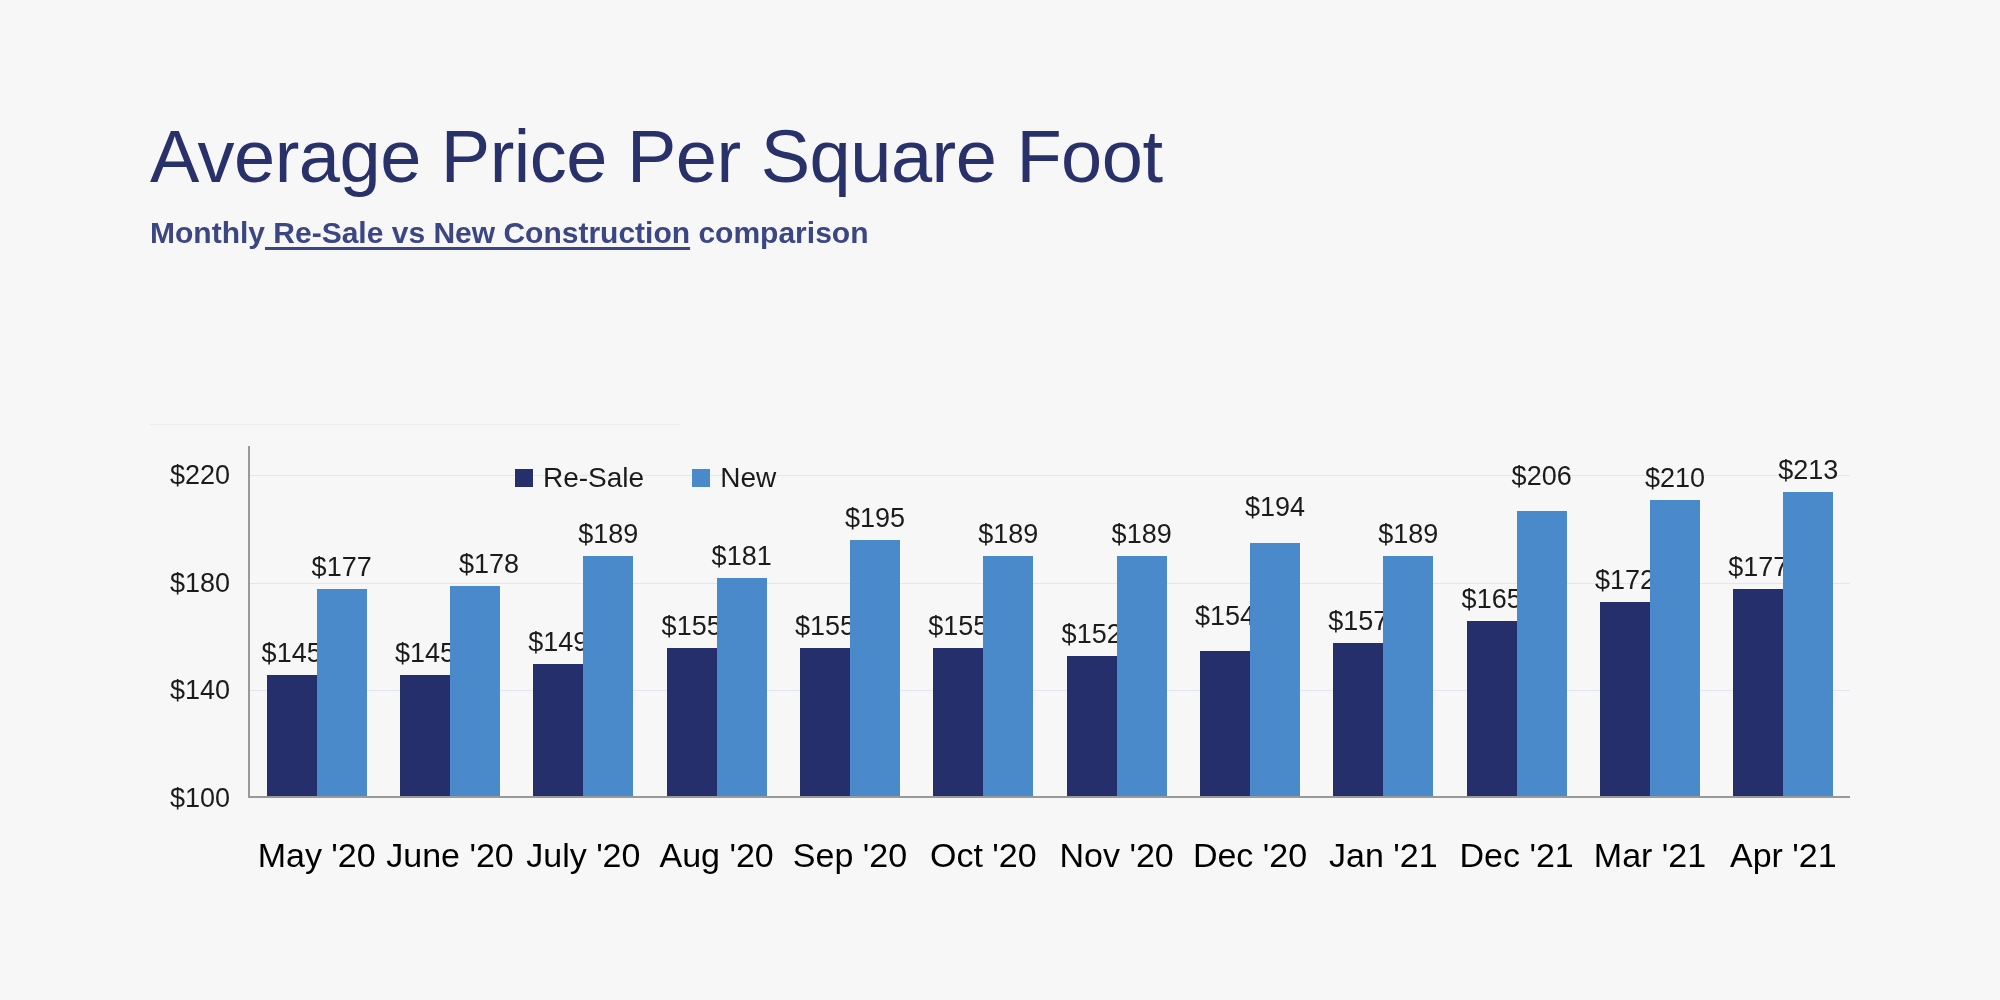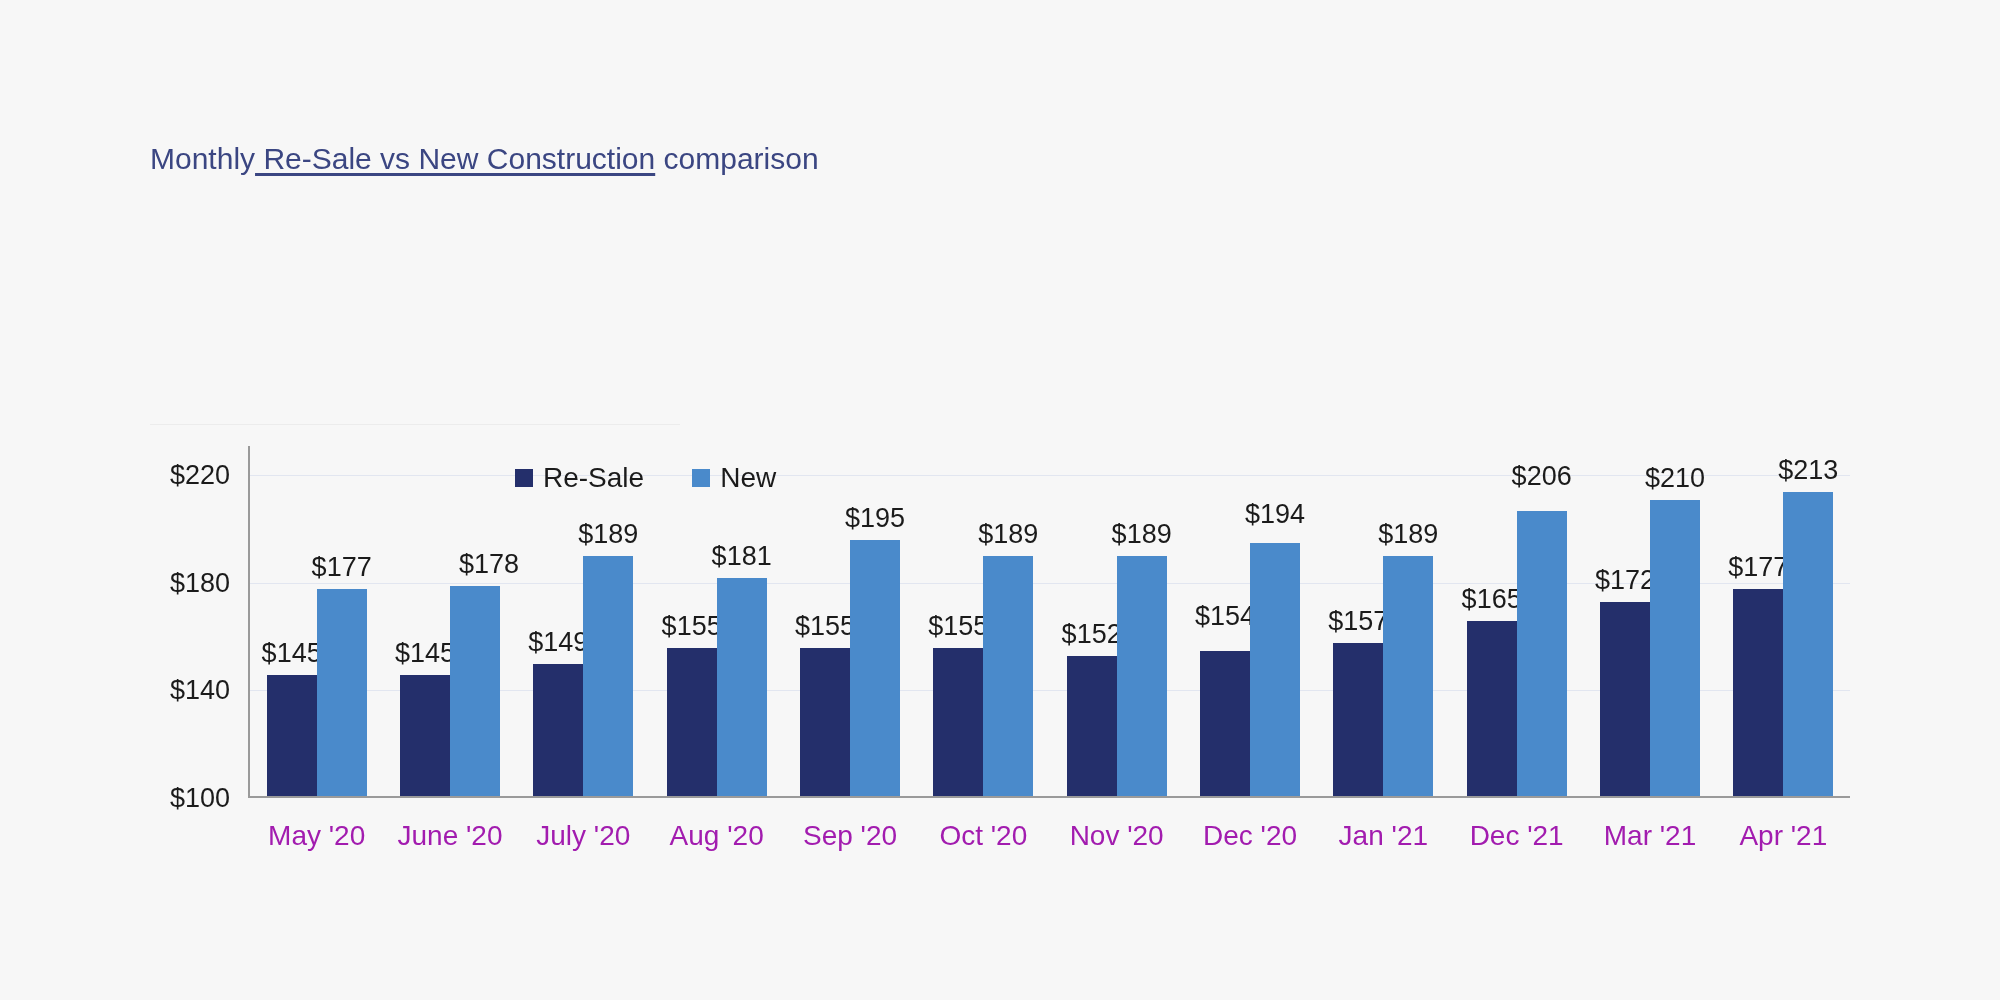"Average Price Per Square Foot" div { html: none -> <div>Average Price Per Square Foot</div> }
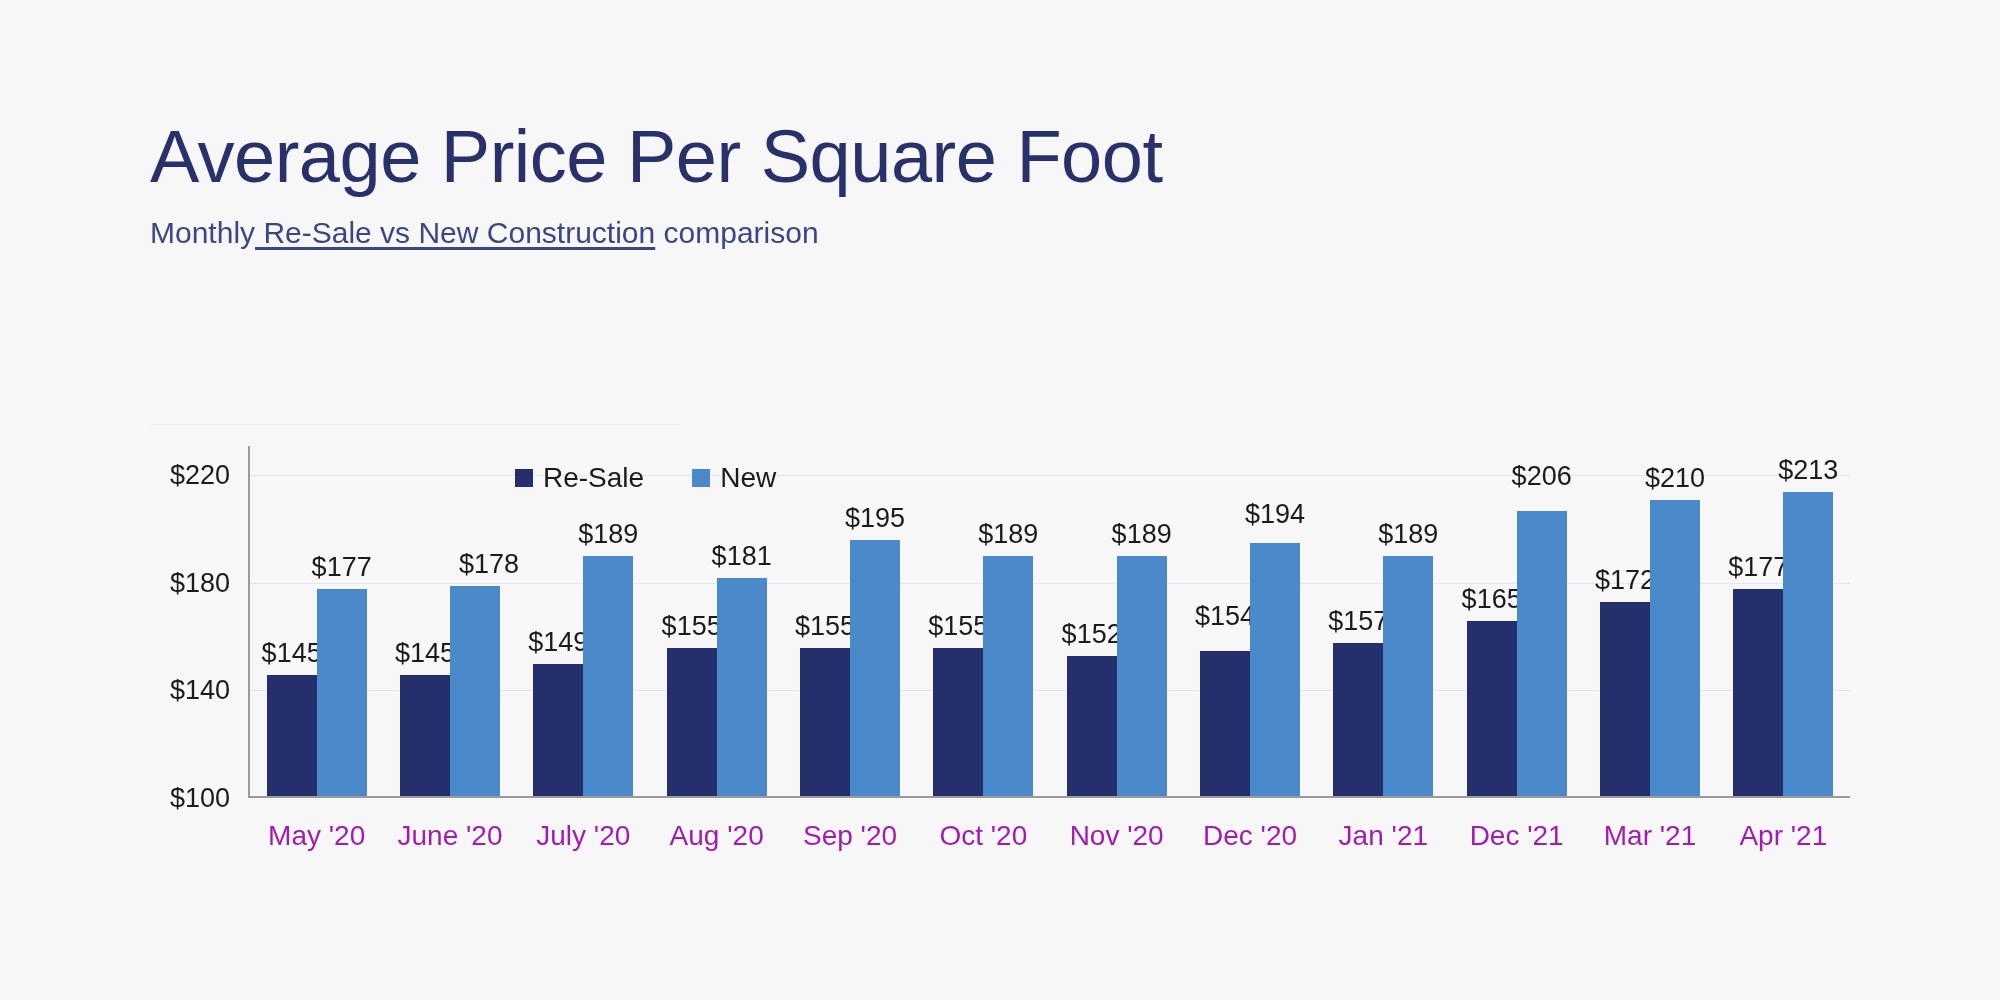"Monthly Re-Sale vs New Construction" #chart-subtitle { font-weight: 400 -> 700 }
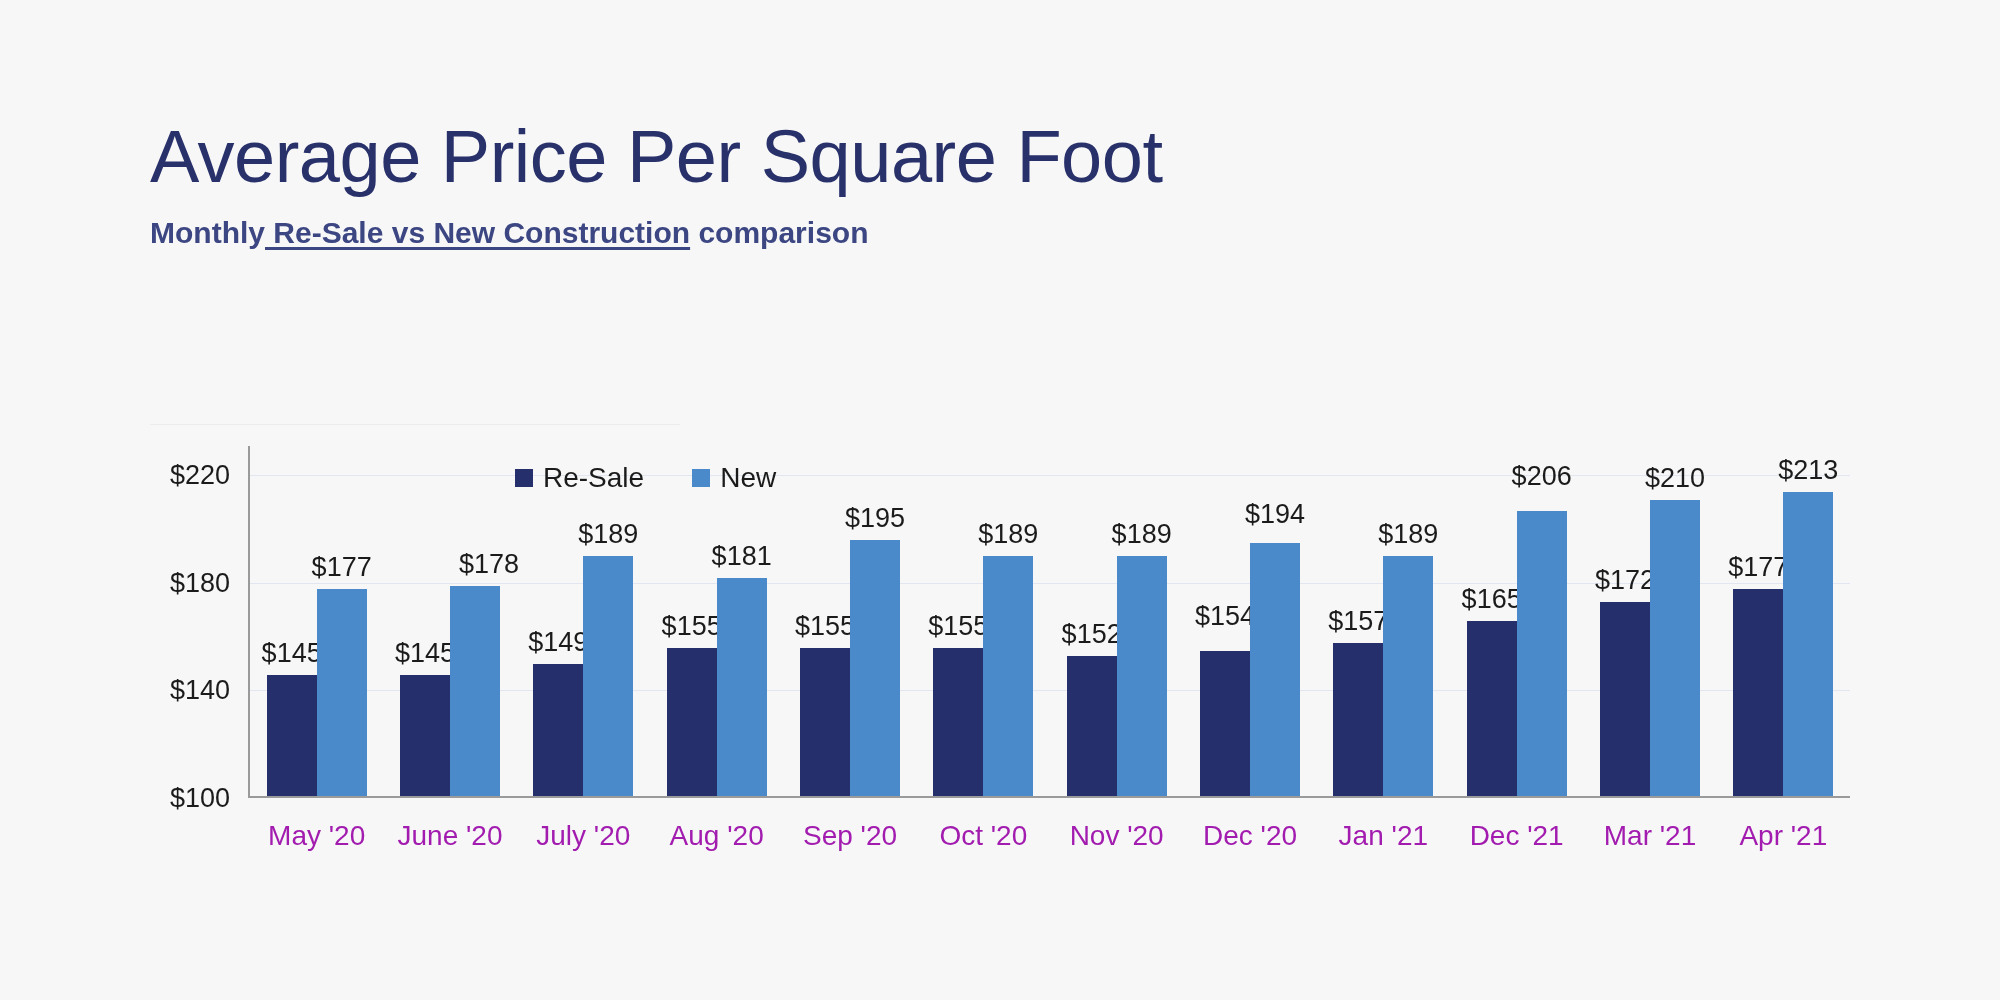"$194" div.bar-label { bottom: 266px -> 273px }
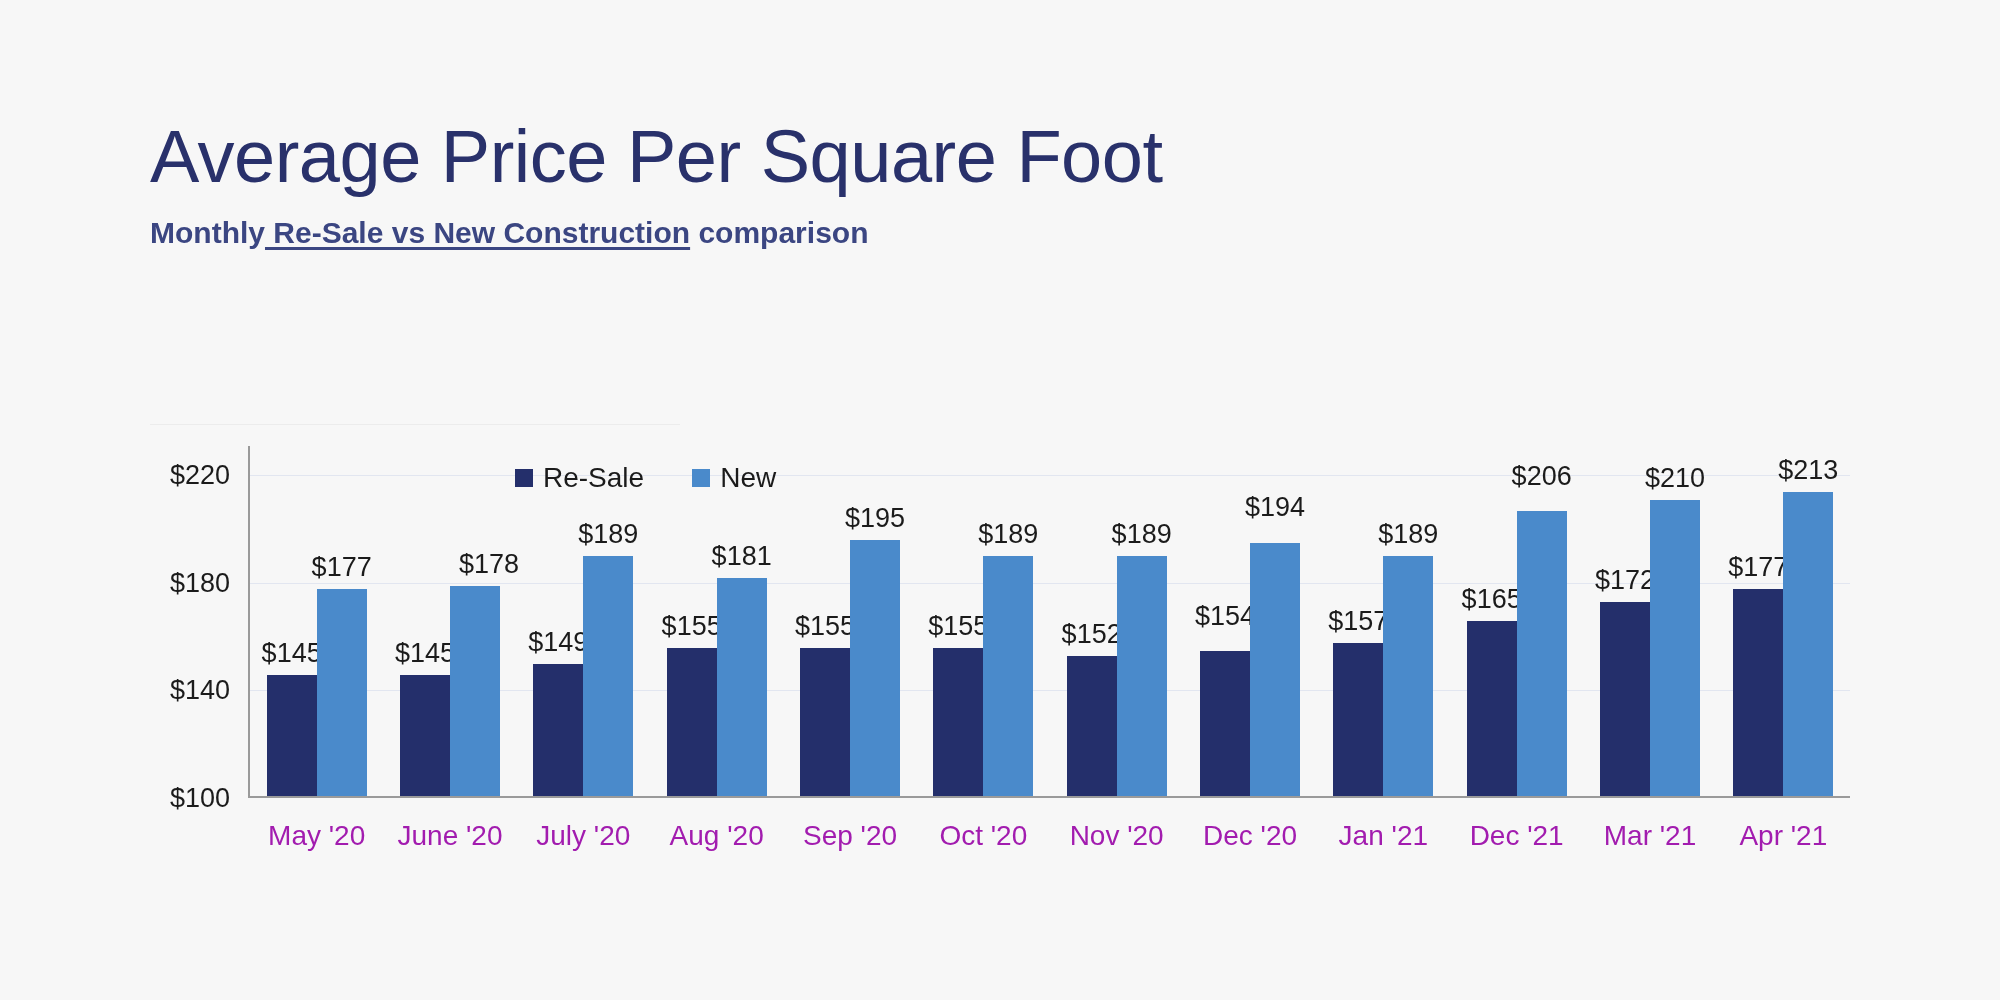"May '20" .xtick { color: #a21caf -> #000000; font-size: 28px -> 34px; top: 0 -> 16px }
